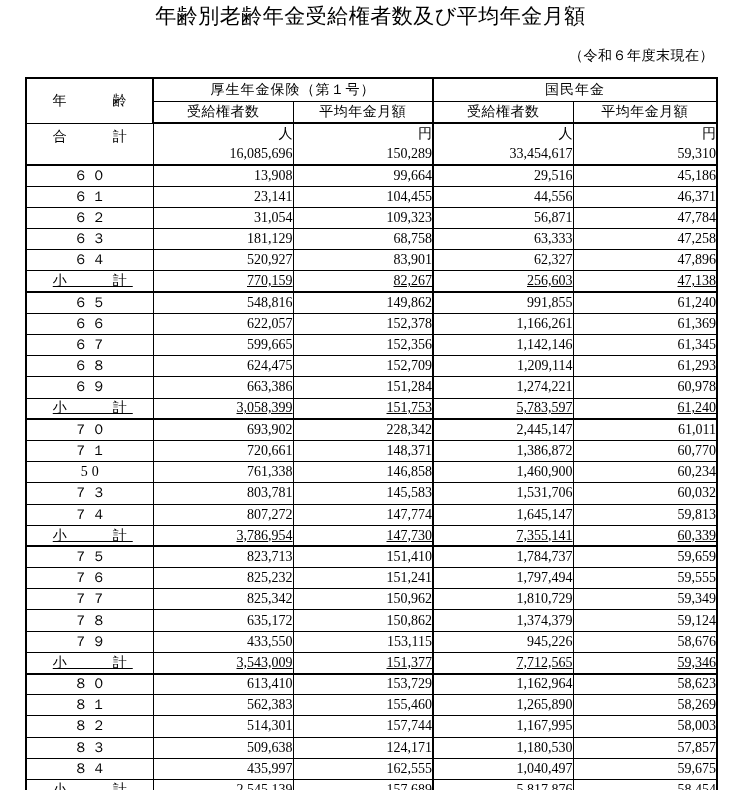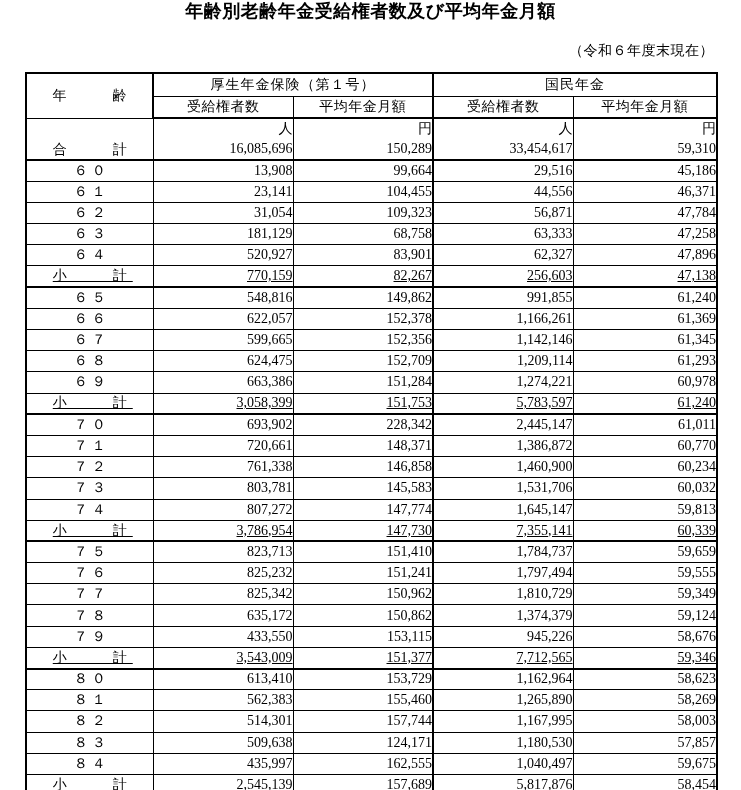"年齢別老齢年金受給権者数及び平均年金月額" .doc-title { font-size: 18px -> 21px; font-weight: bold -> normal; padding-top: none -> 5px }
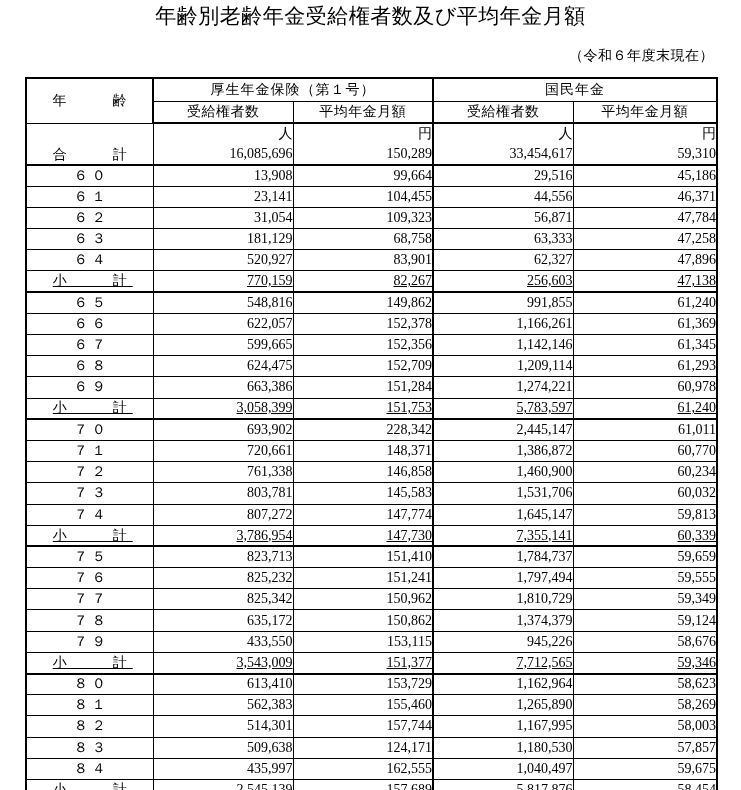"合 計" td.age.total-age { padding-bottom: 2px -> 20px }
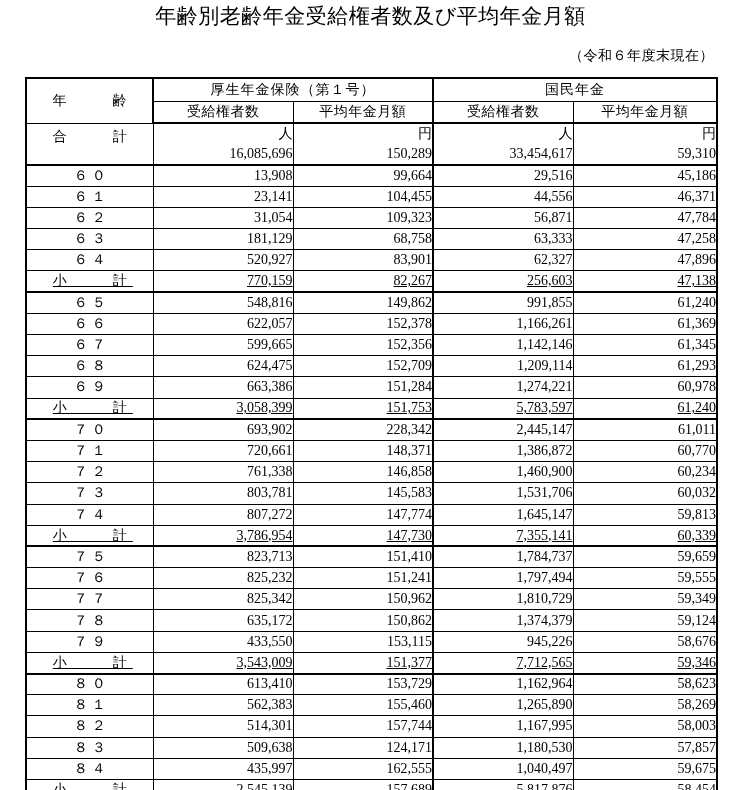"７２" td.age { text: ７２ -> 50 }
